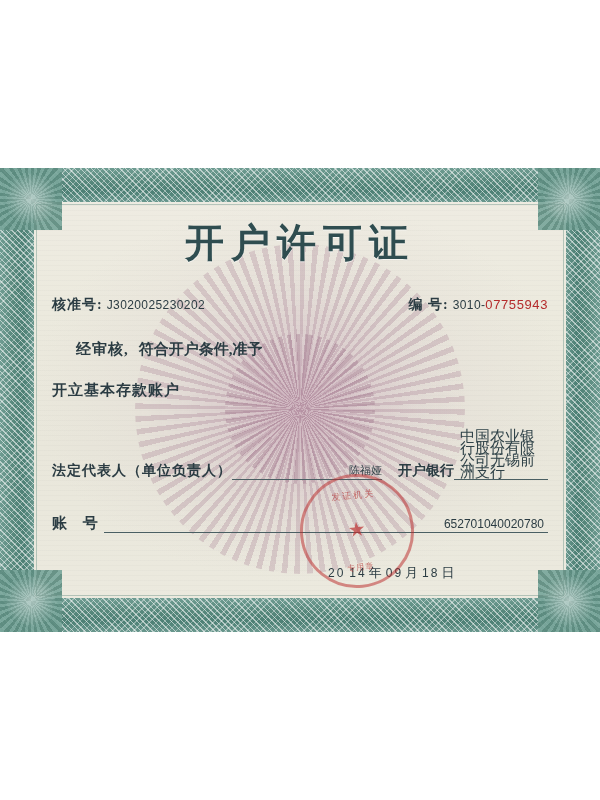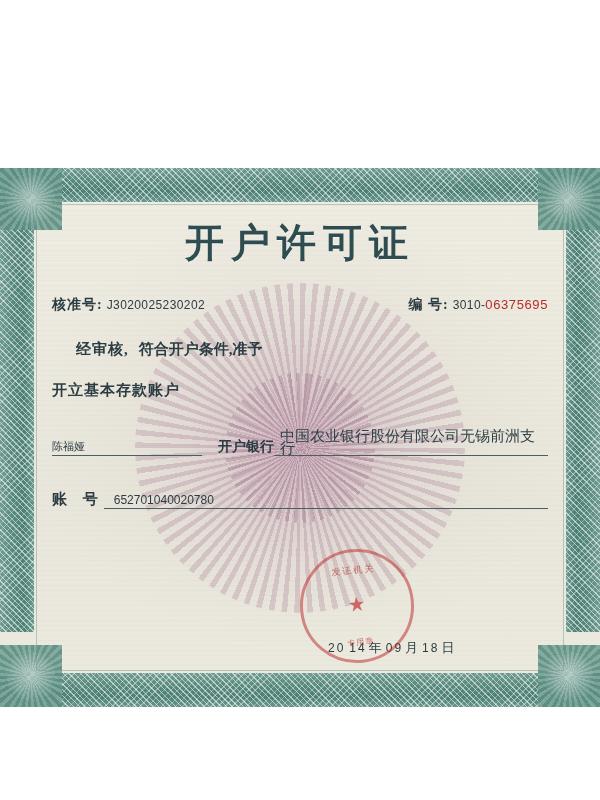"开户许可证" #certificate { height: 539px -> 464px }
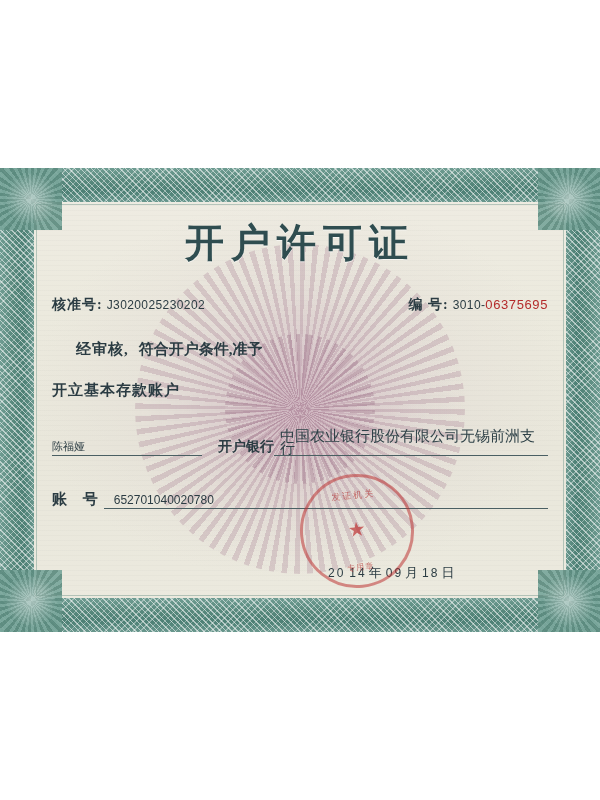"06375695" span.value-red { text: 06375695 -> 07755943 }
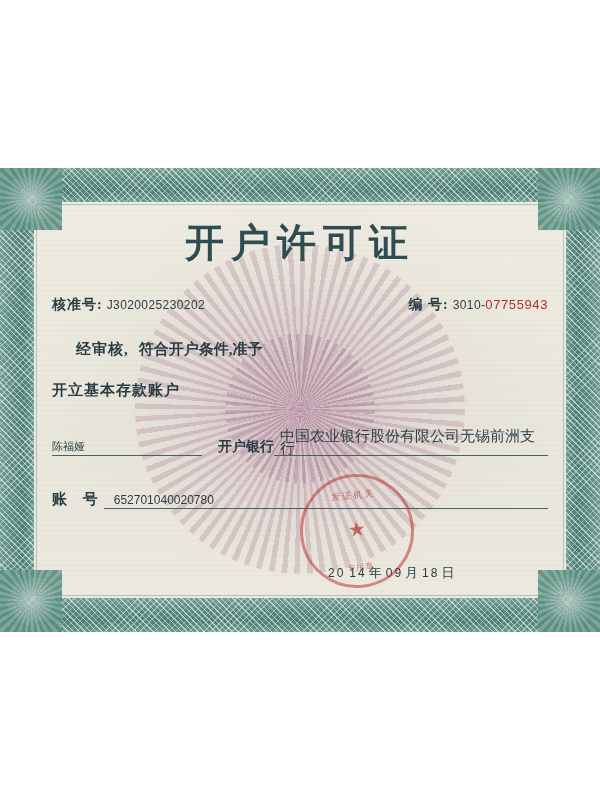"法定代表人（单位负责人）" span.label { html: none -> <span>法定代表人（单位负责人）</span> }
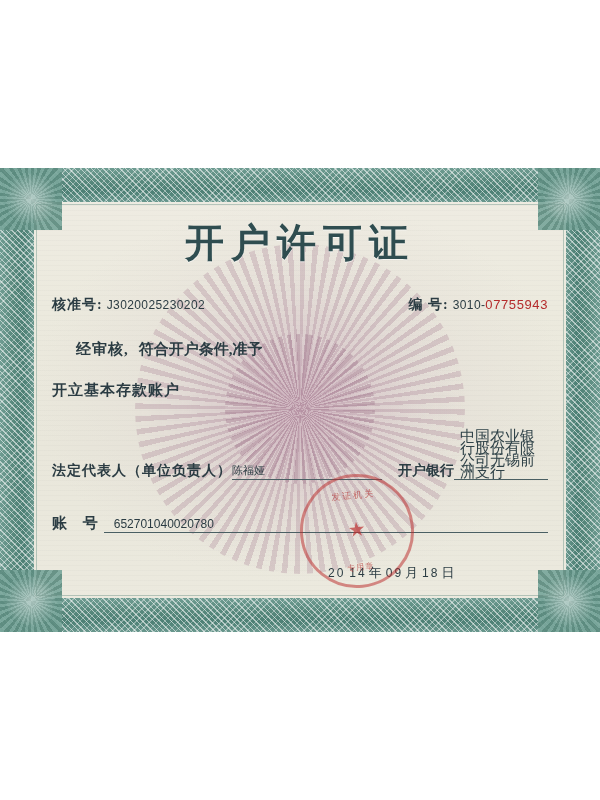"陈福娅" #rep-fill { text-align: left -> right }
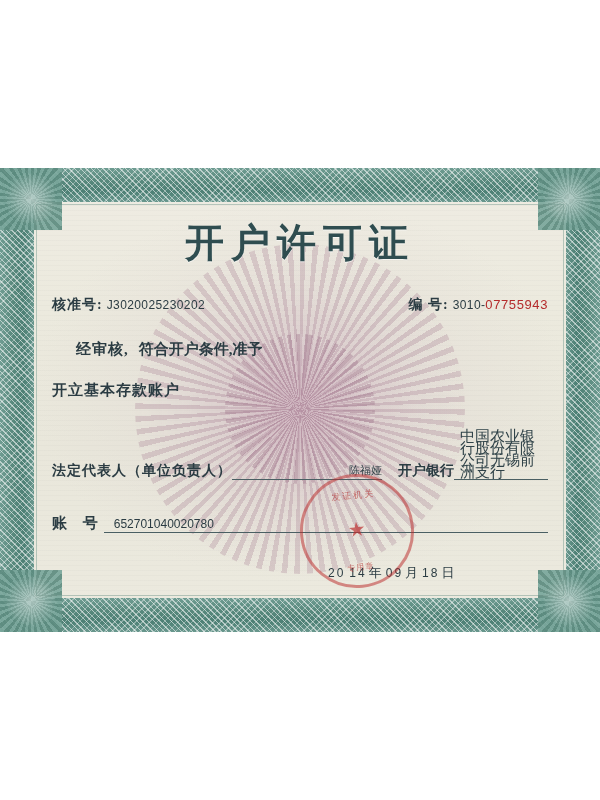"账 号" #row-acct { text-align: none -> right }
